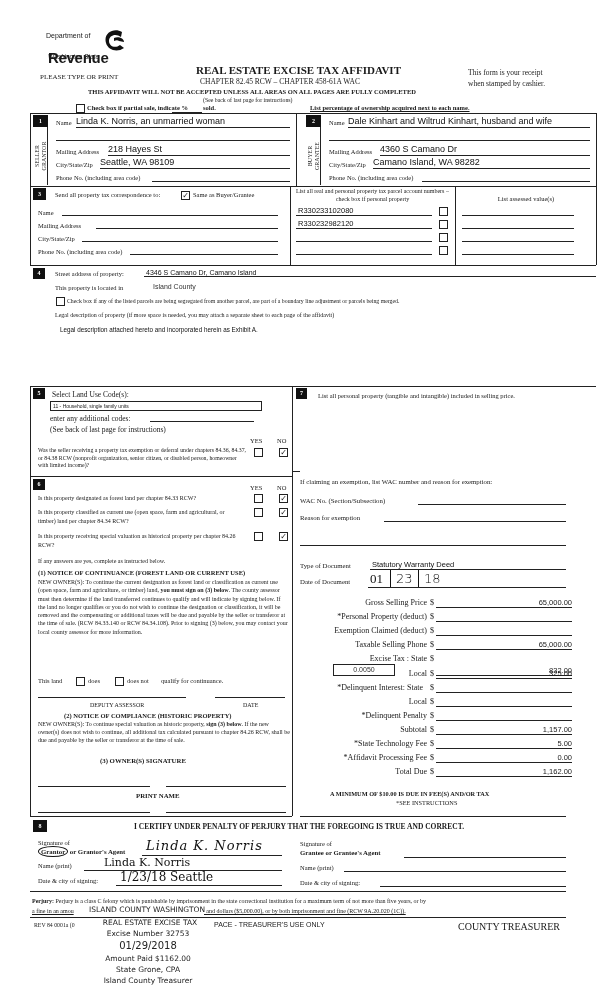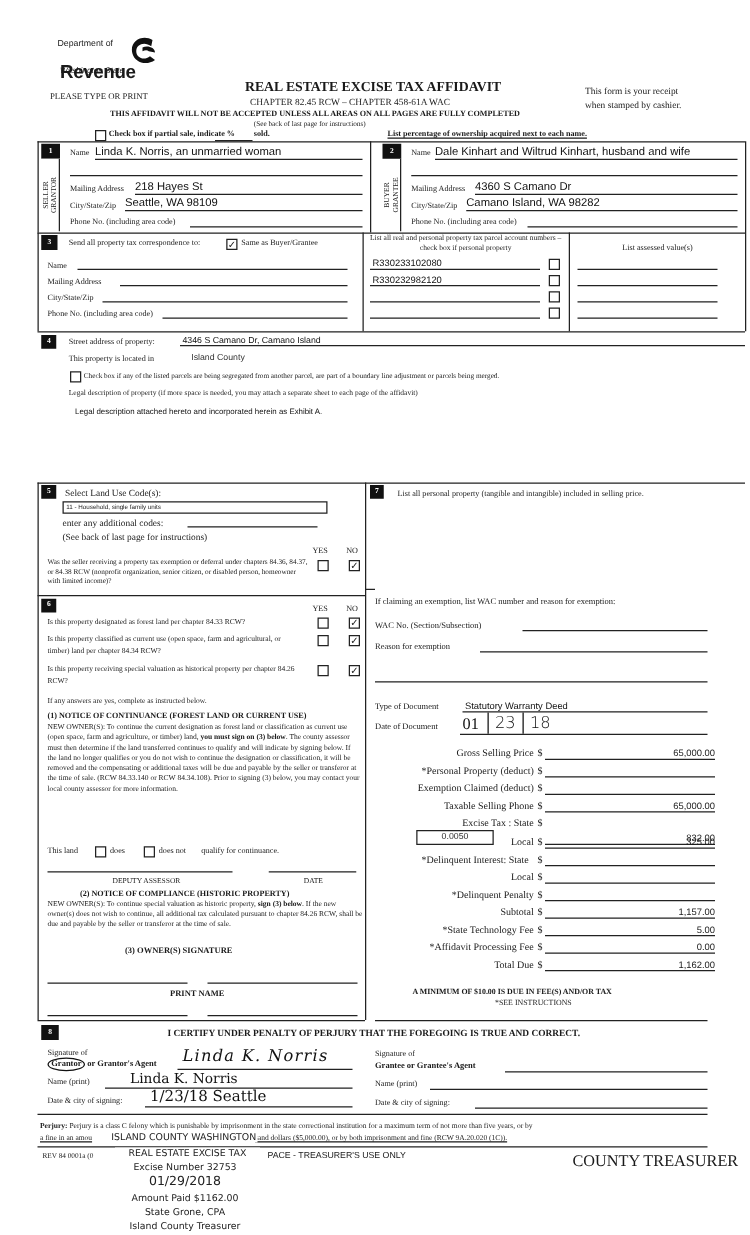"COUNTY TREASURER" div.abs { font-size: 13px -> 10px }
